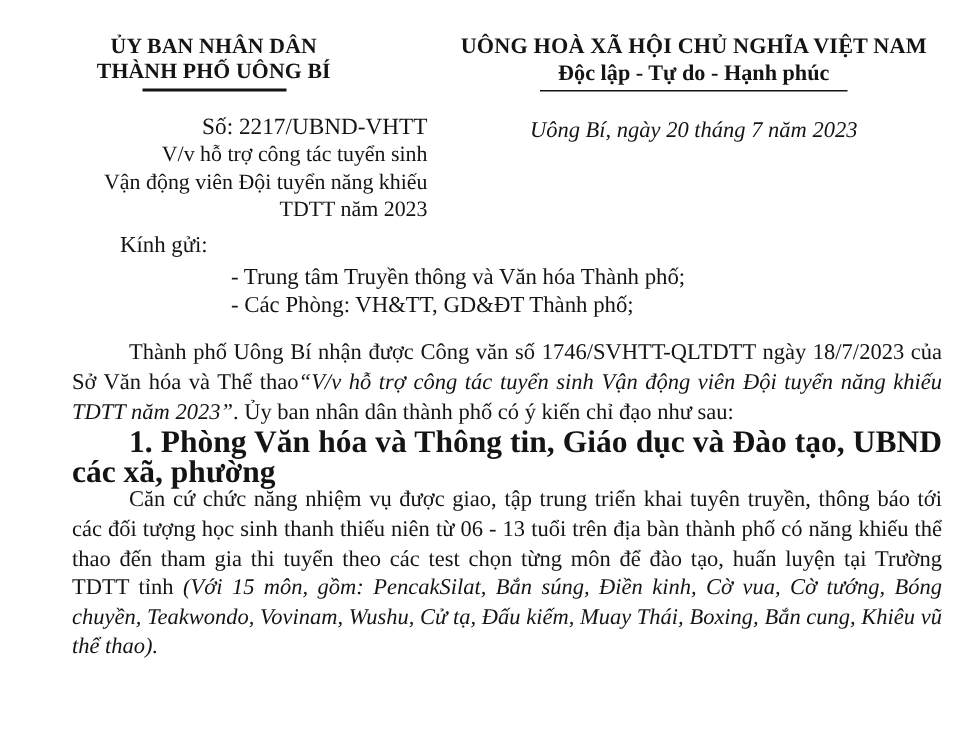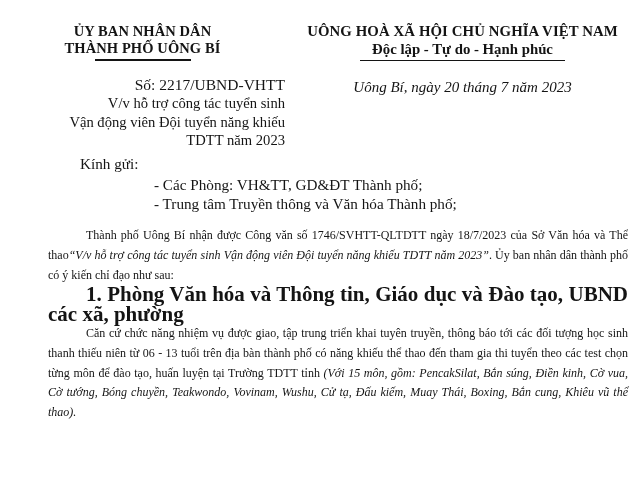"- Các Phòng: VH&TT, GD&ĐT" div.recipient-item { order: before "- Trung tâm Truyền thông" -> after "- Trung tâm Truyền thông" }
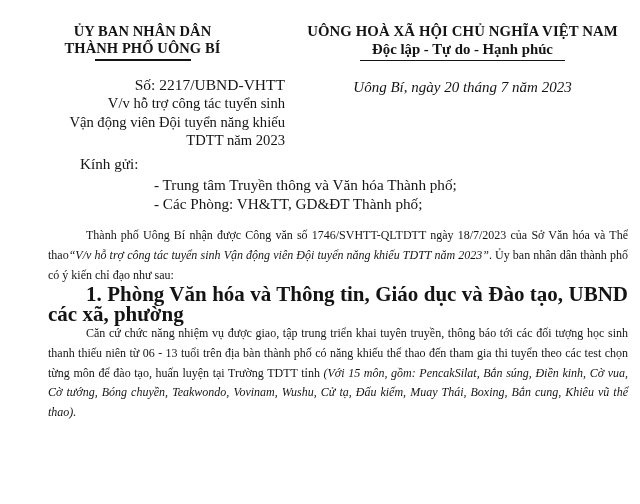"Thành phố Uông Bí nhận" p.para { font-size: 12px -> 15px }
